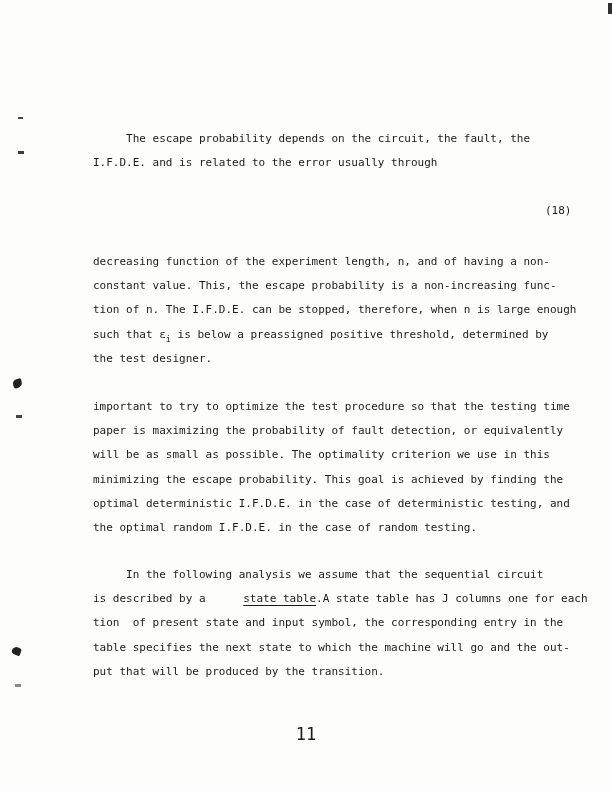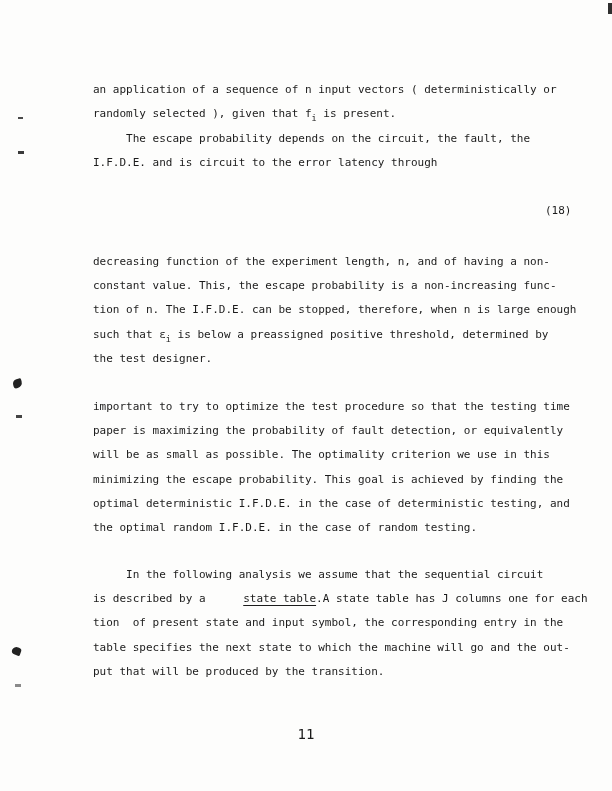"an application of a sequence" div.para { html: <div> <div>an application of a sequence of n input vectors ( deterministically or</div> <div><span>randomly selected ), given that f</span><span>i</span><span> is present.</span></div> </div> -> none }
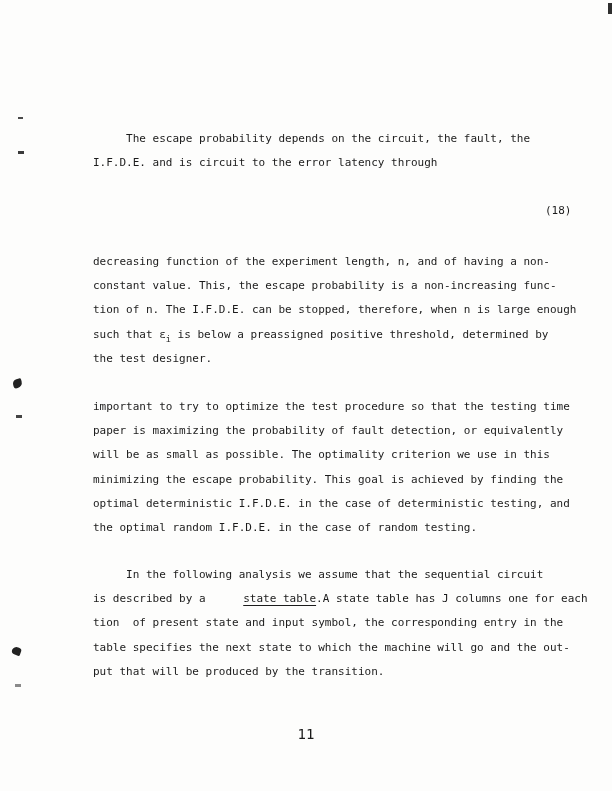"I.F.D.E. and is circuit to" div.line { text: circuit to the error latency -> related to the error usually }
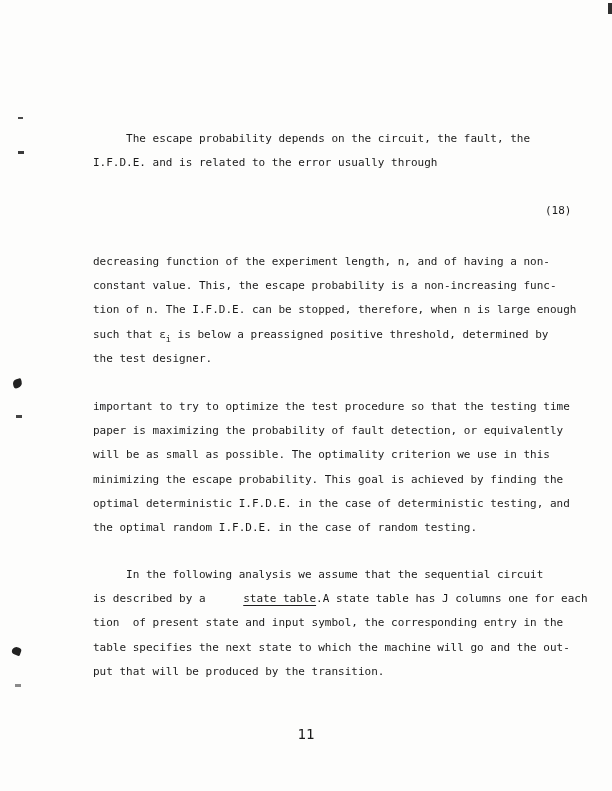"11" .page-number { font-size: 14px -> 17px }
